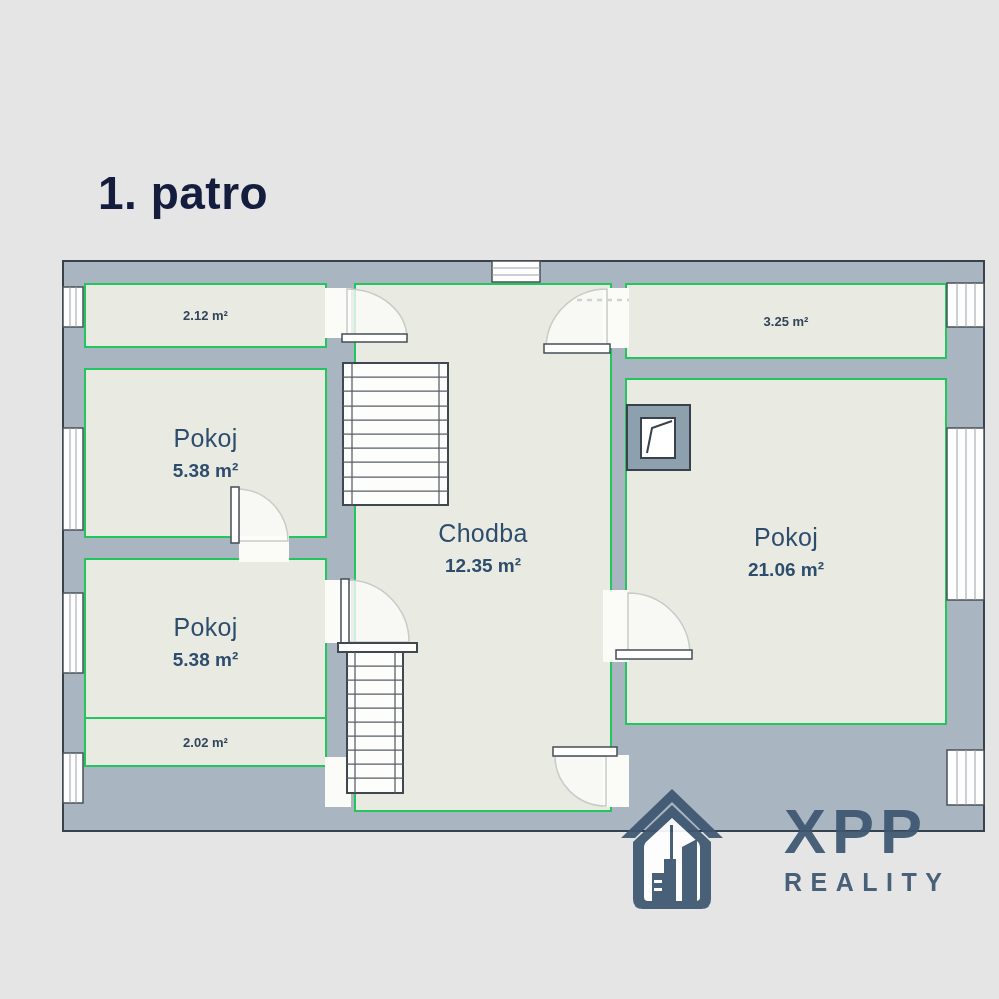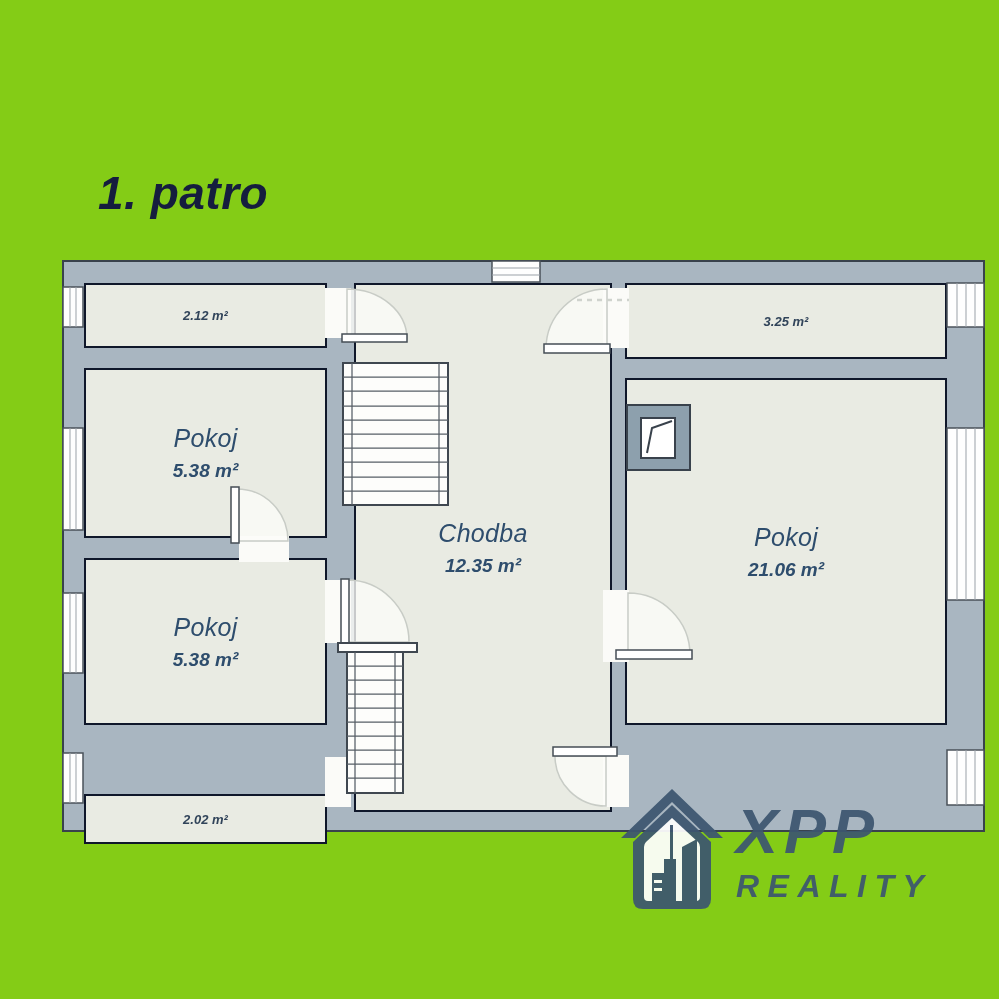"1. patro" .canvas { background: #84cc16 -> #e5e5e5; font-style: italic -> none }
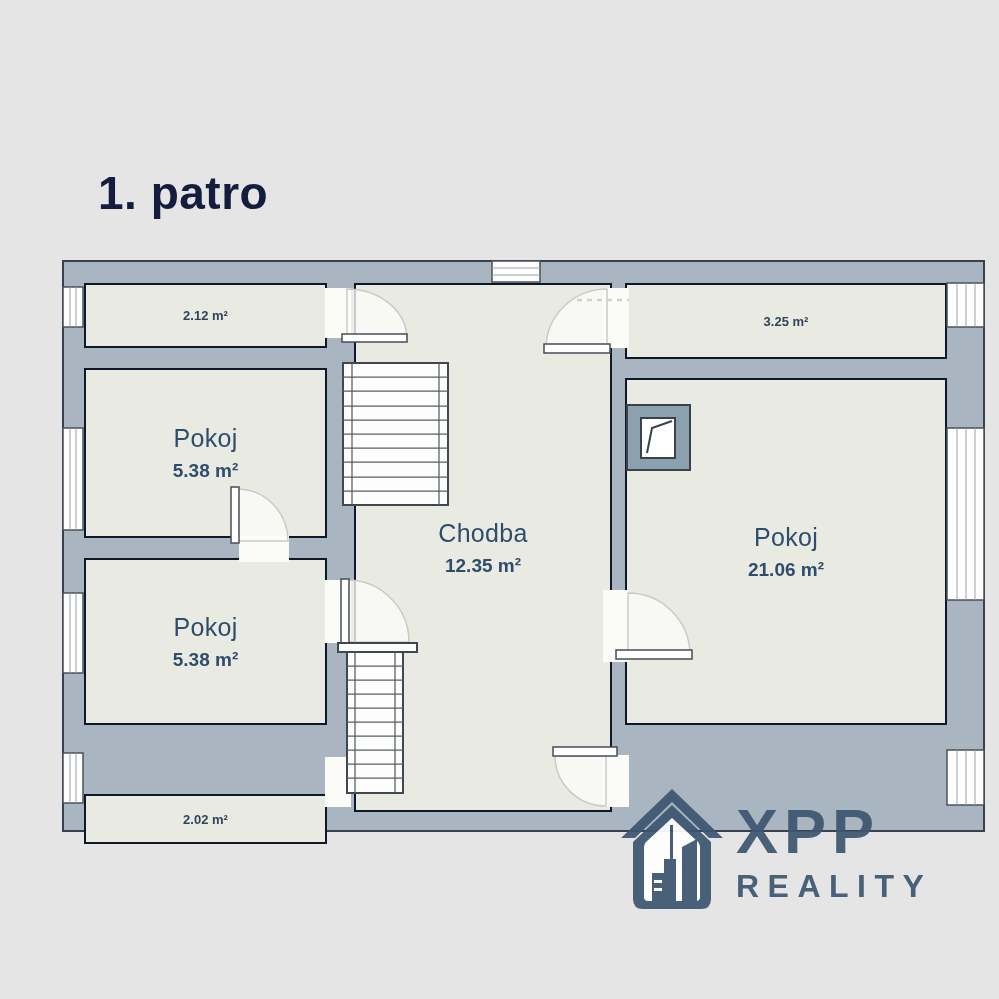"2.12 m²" .room { border: 2px solid #0f172a -> 2px solid #22c55e }
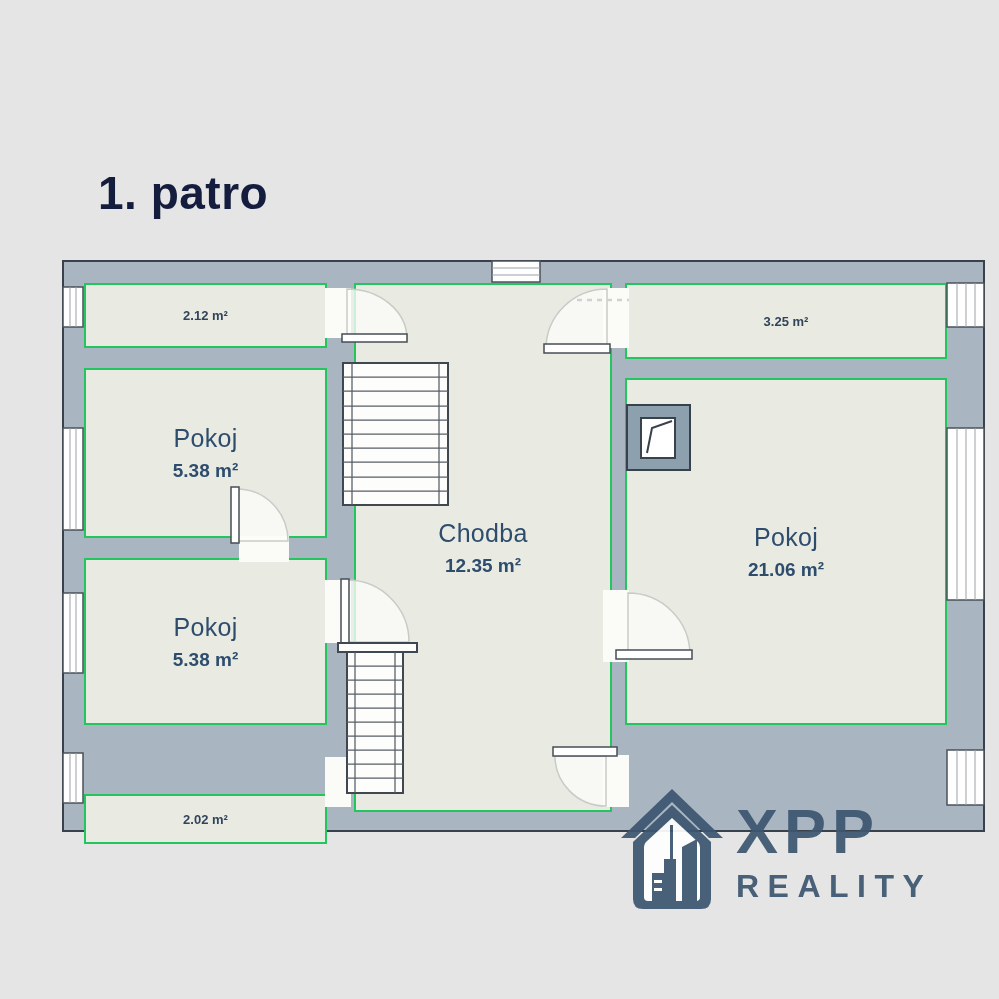"2.02 m²" .r-strip-bl { top: 794px -> 717px }
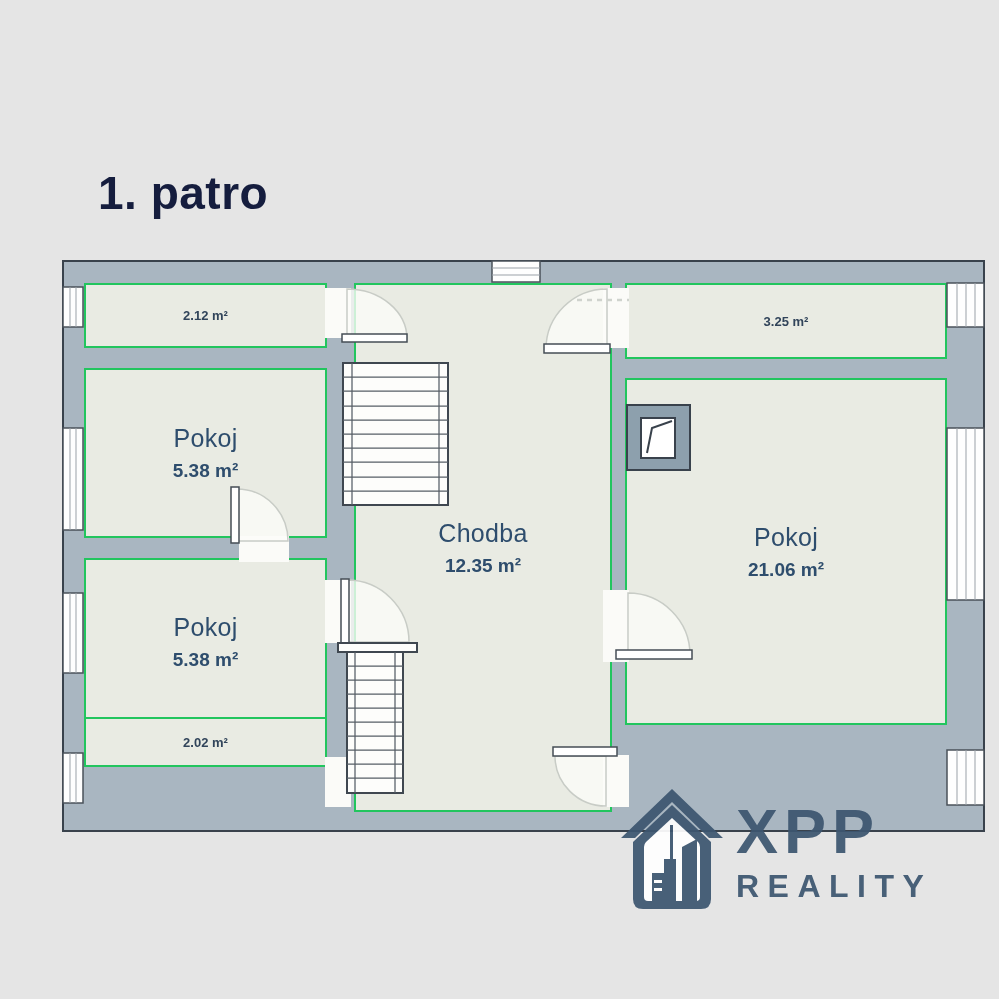"XPP" .logo { gap: none -> 48px }
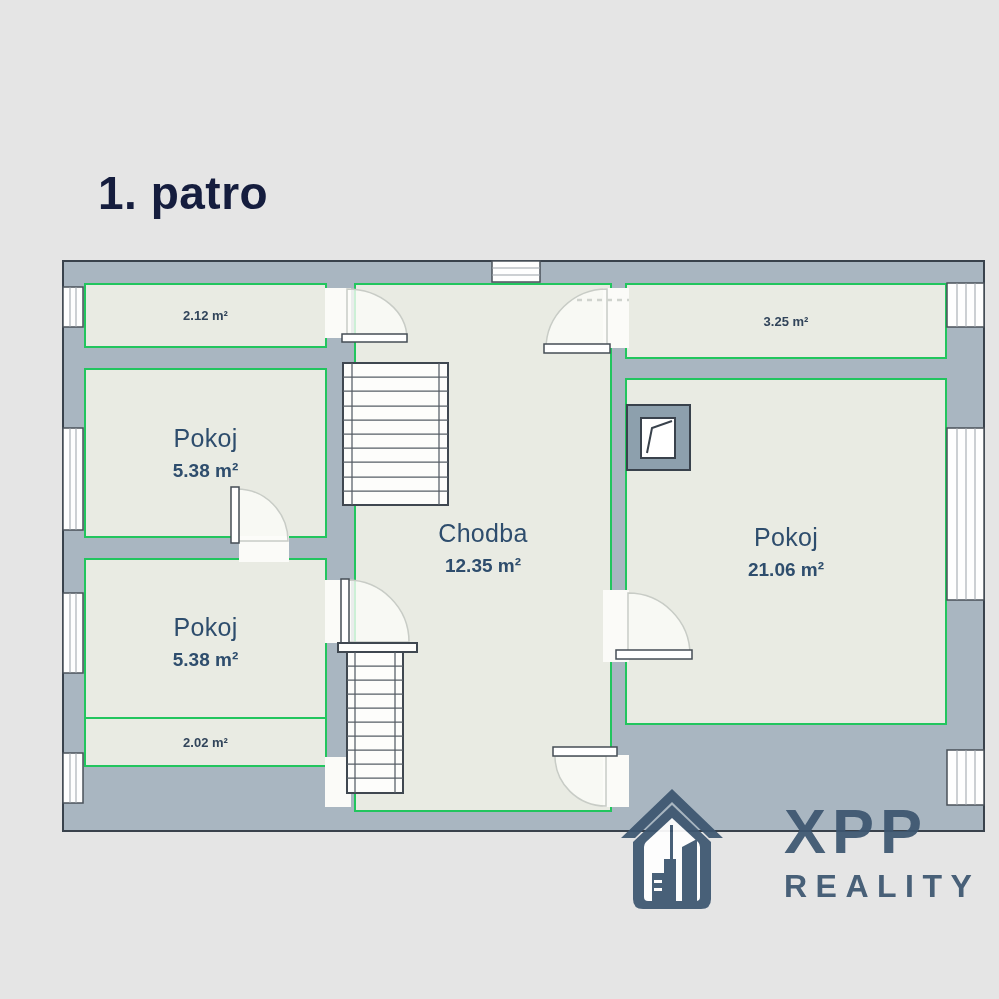"REALITY" .logo-sub { font-size: 32px -> 25px }
